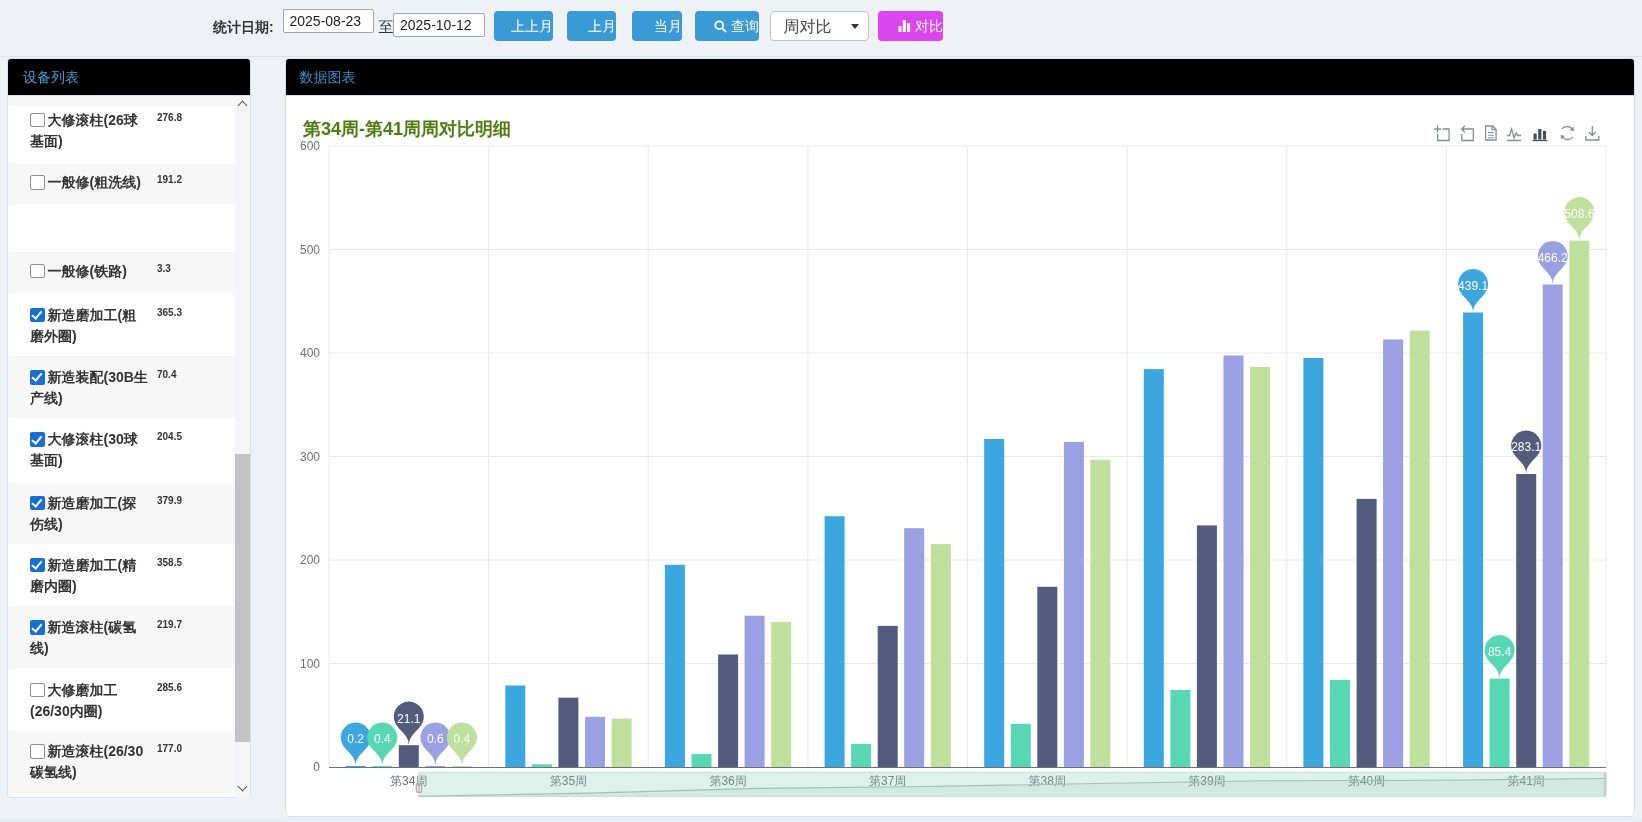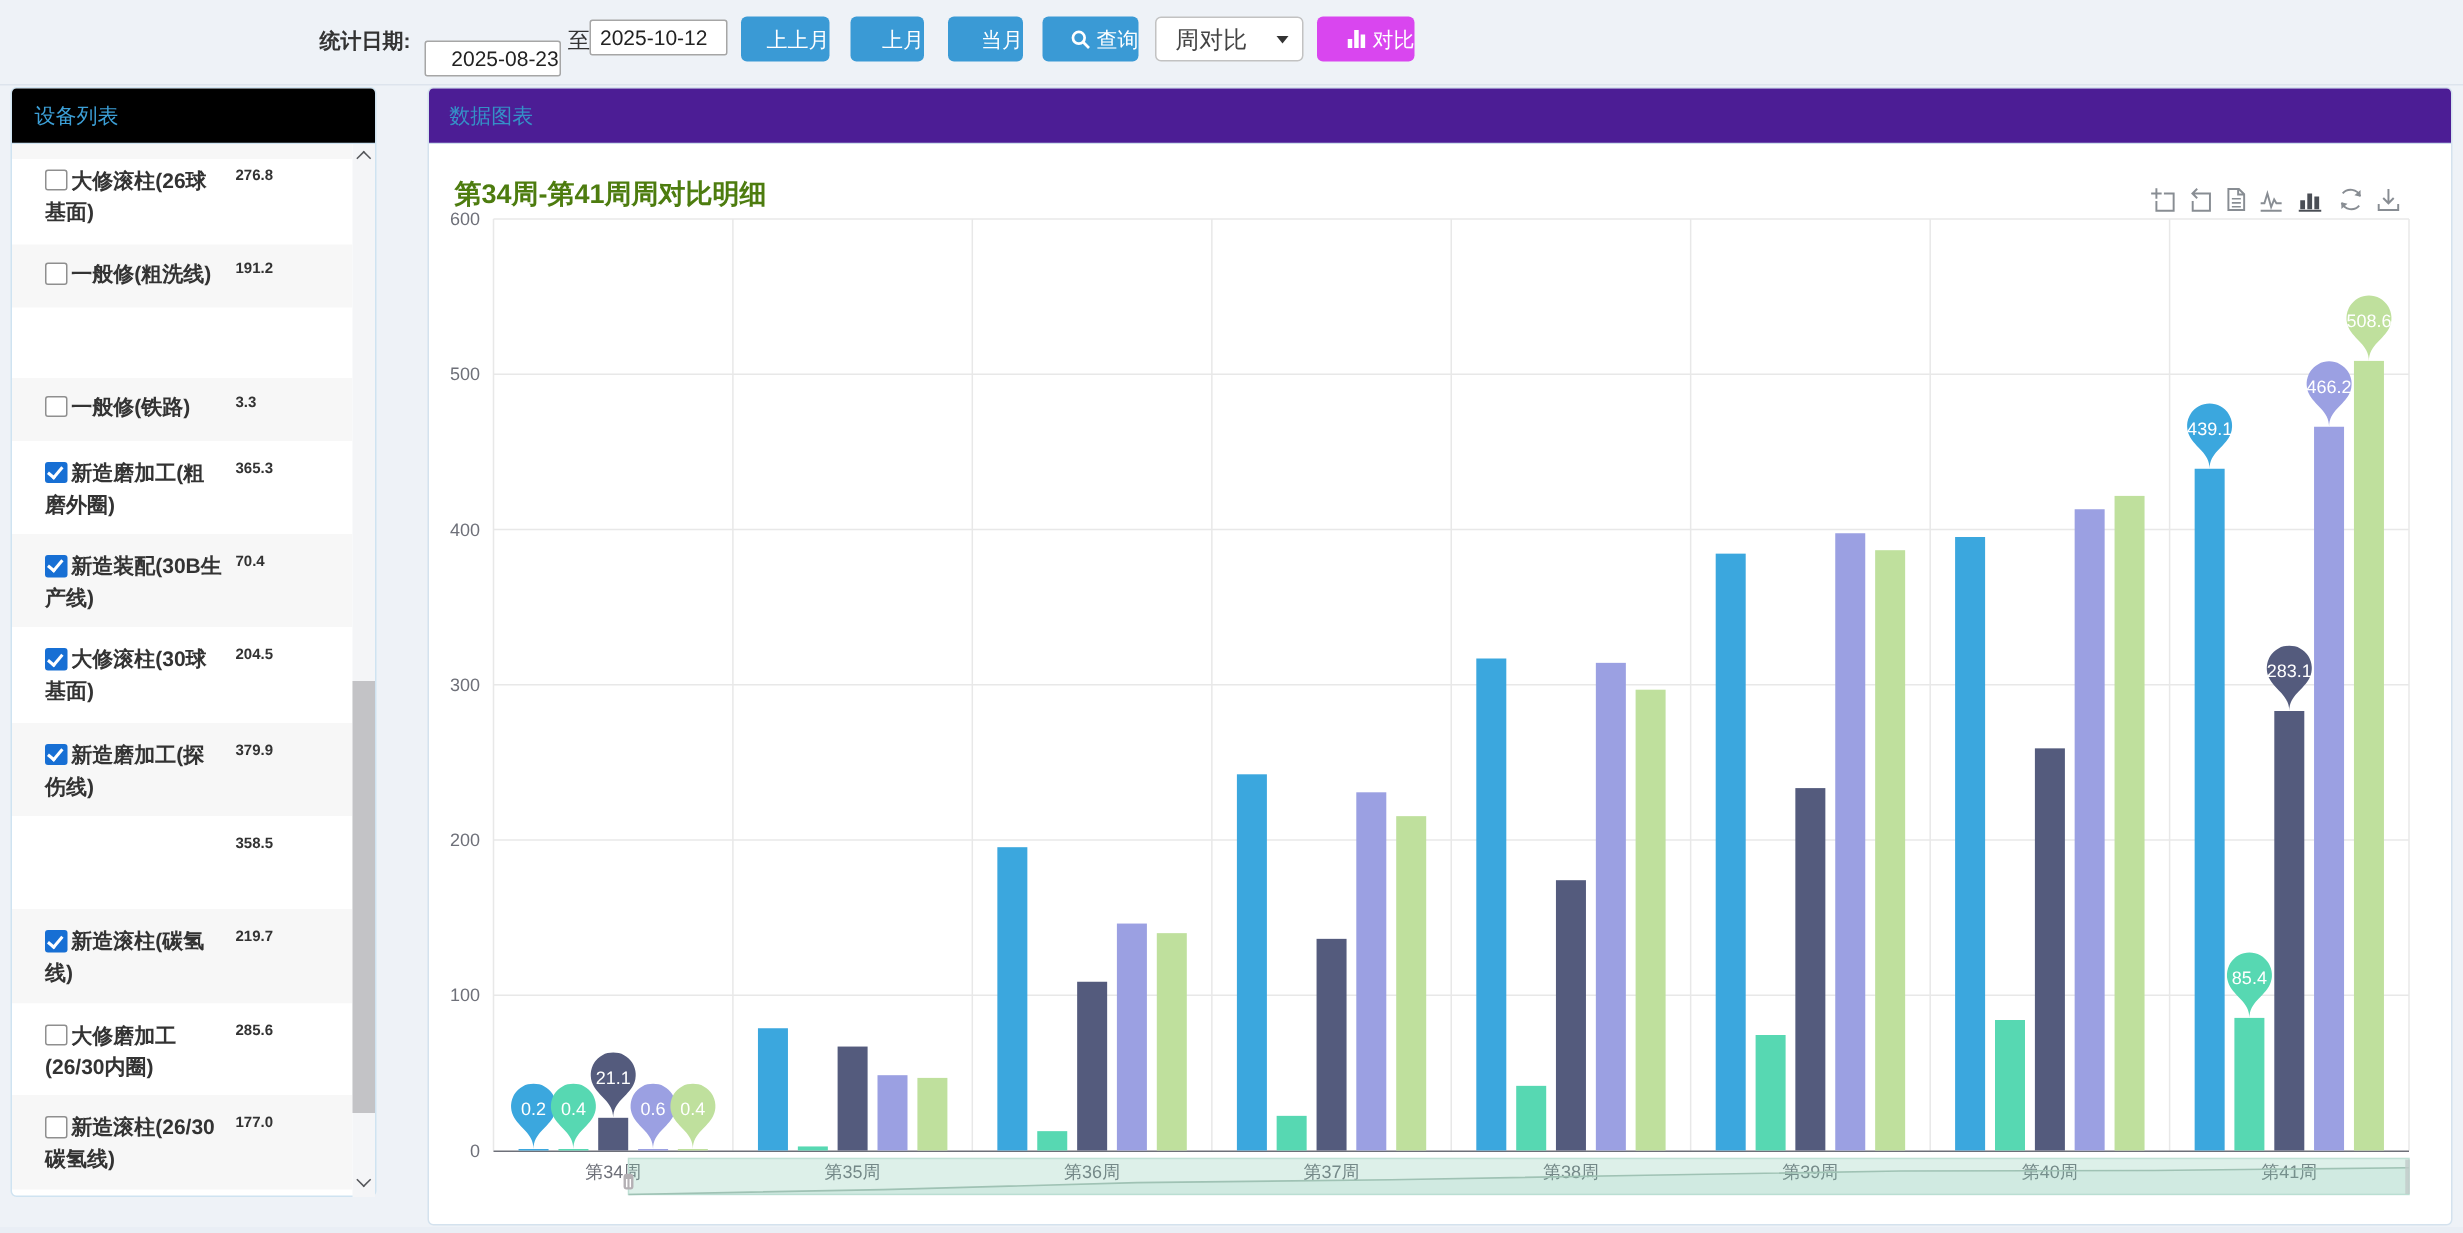"2025-08-23" input.dt { text-align: right -> none; top: 27px -> 9px }
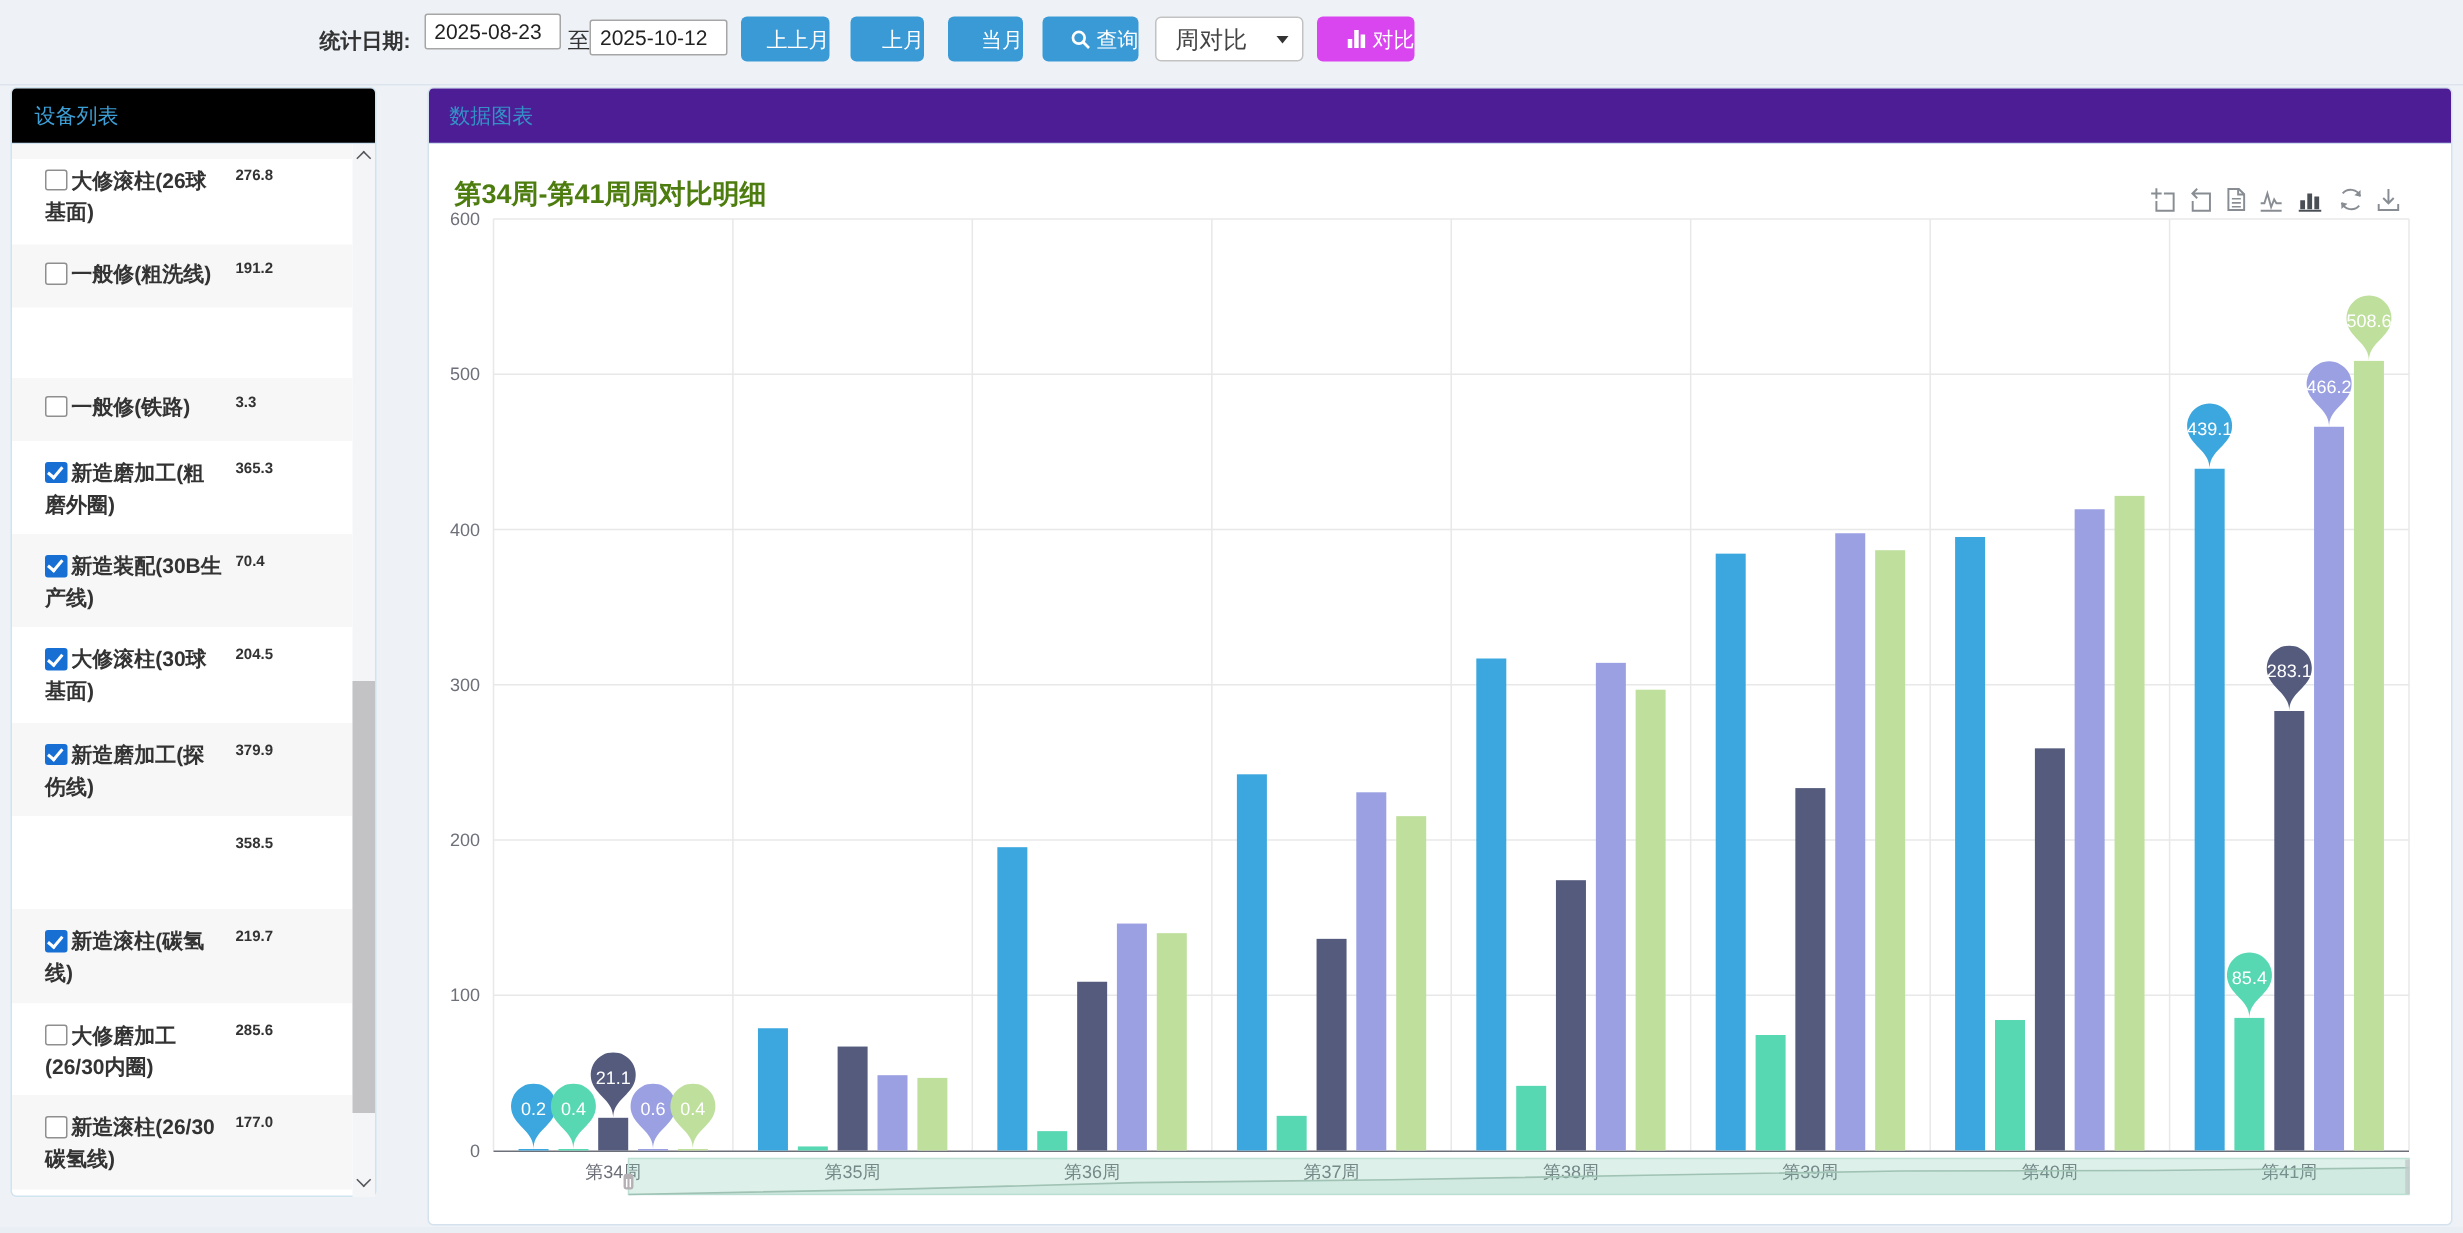"数据图表" #cp .hd { background: #4c1d95 -> #000000 }
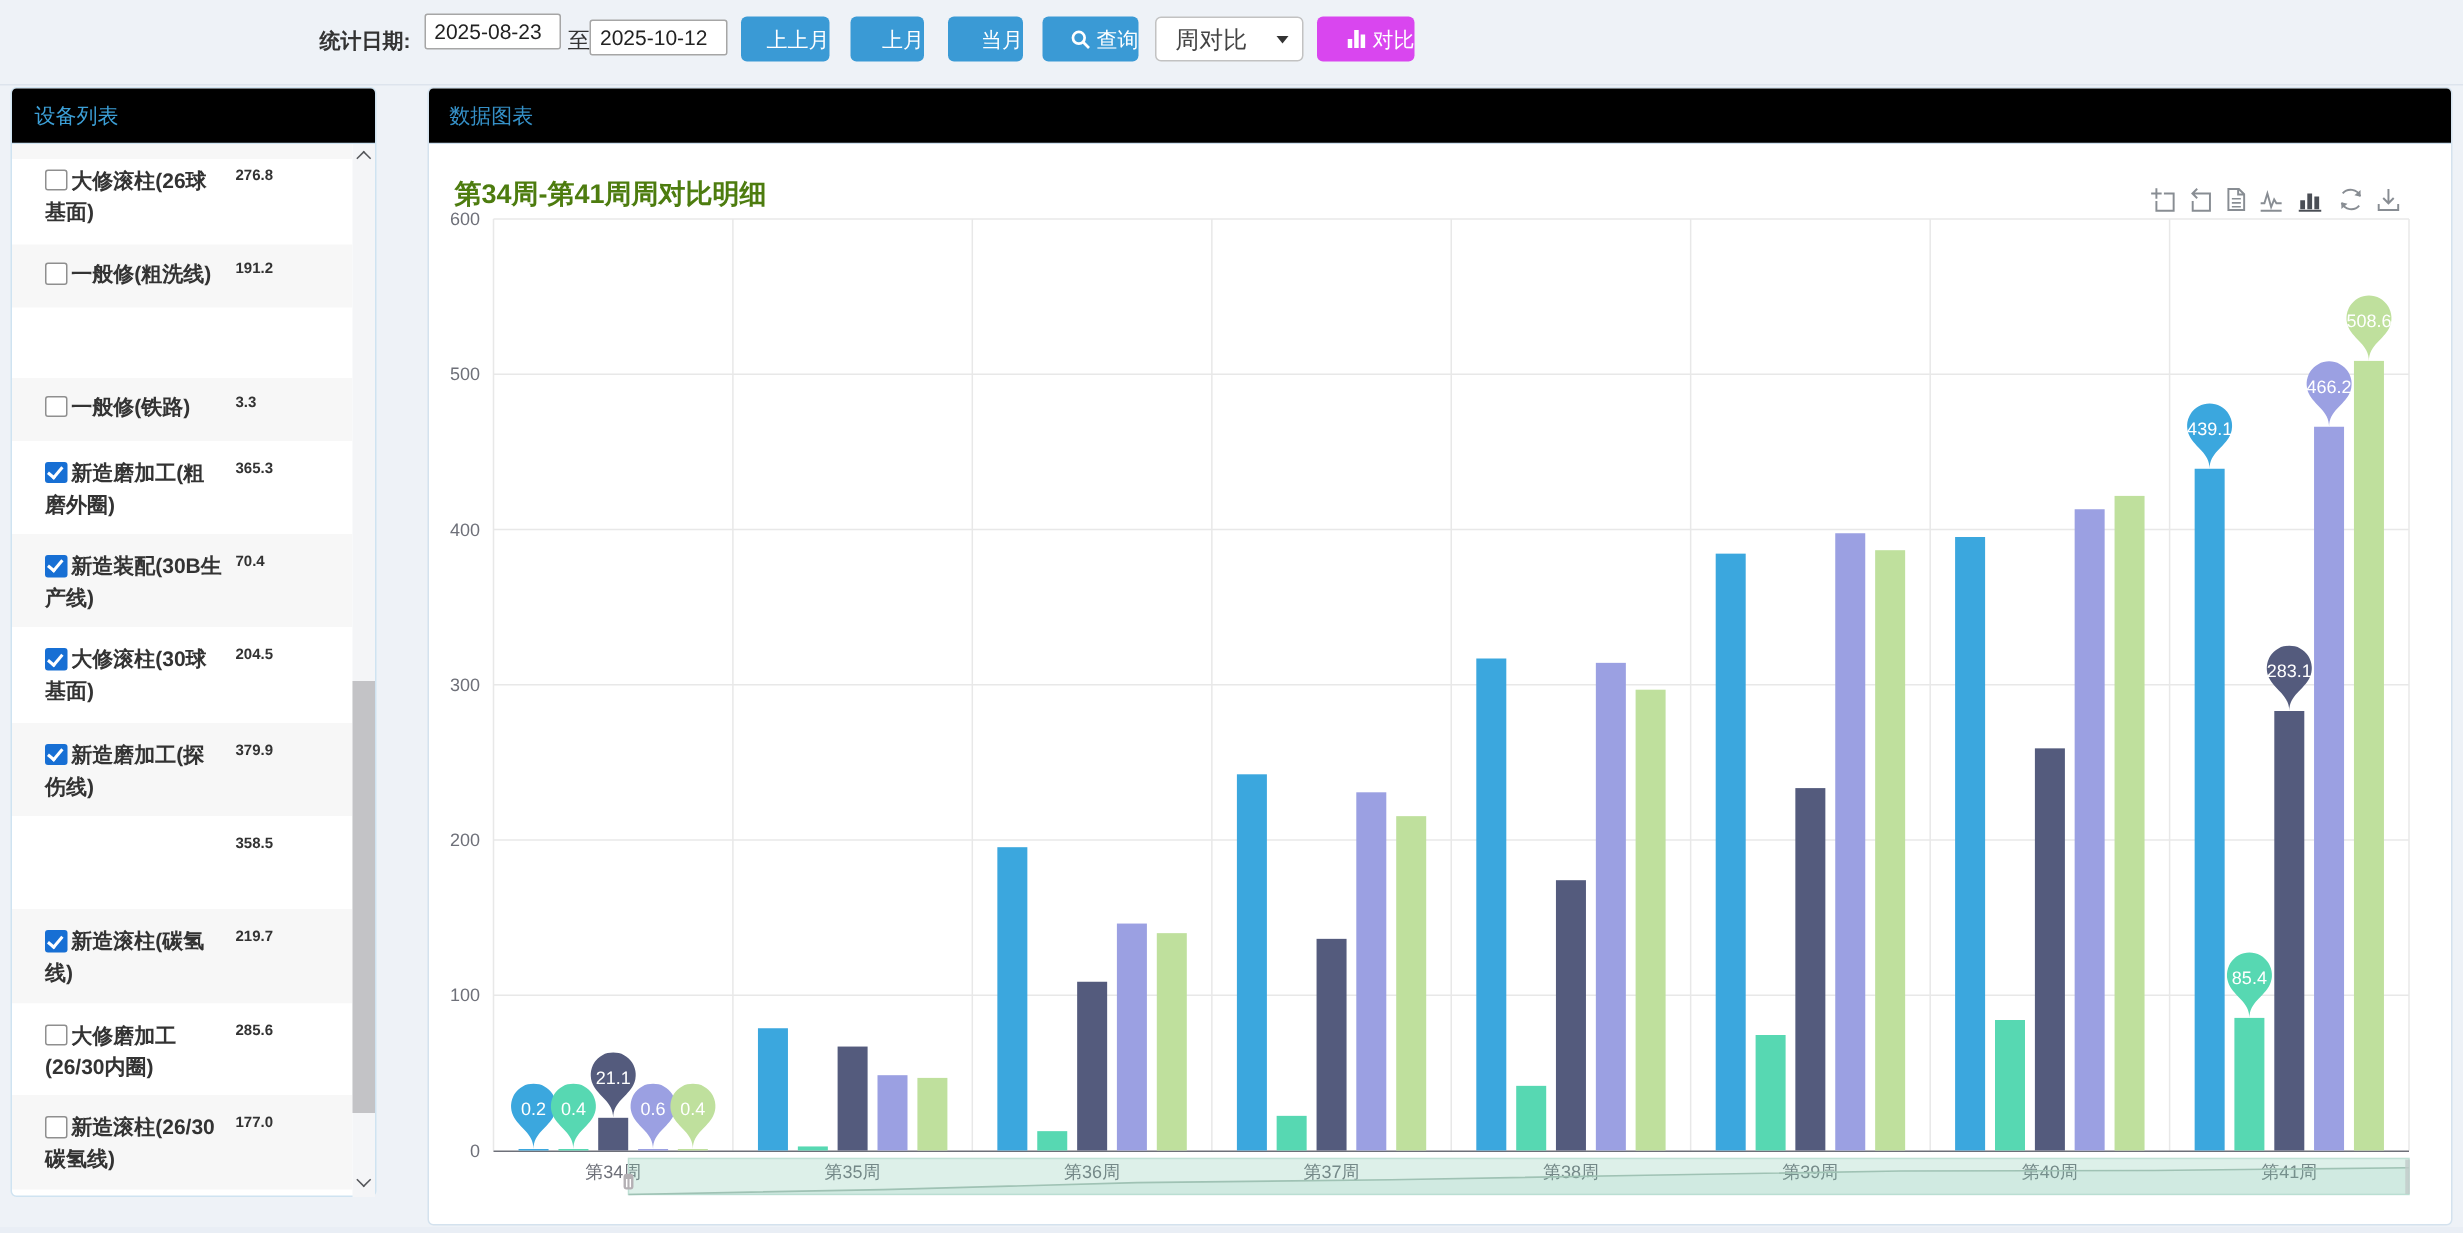"新造磨加工(精" div.lbl { html: none -> <div><span></span>新造磨加工(精<br>磨内圈)</div> }
